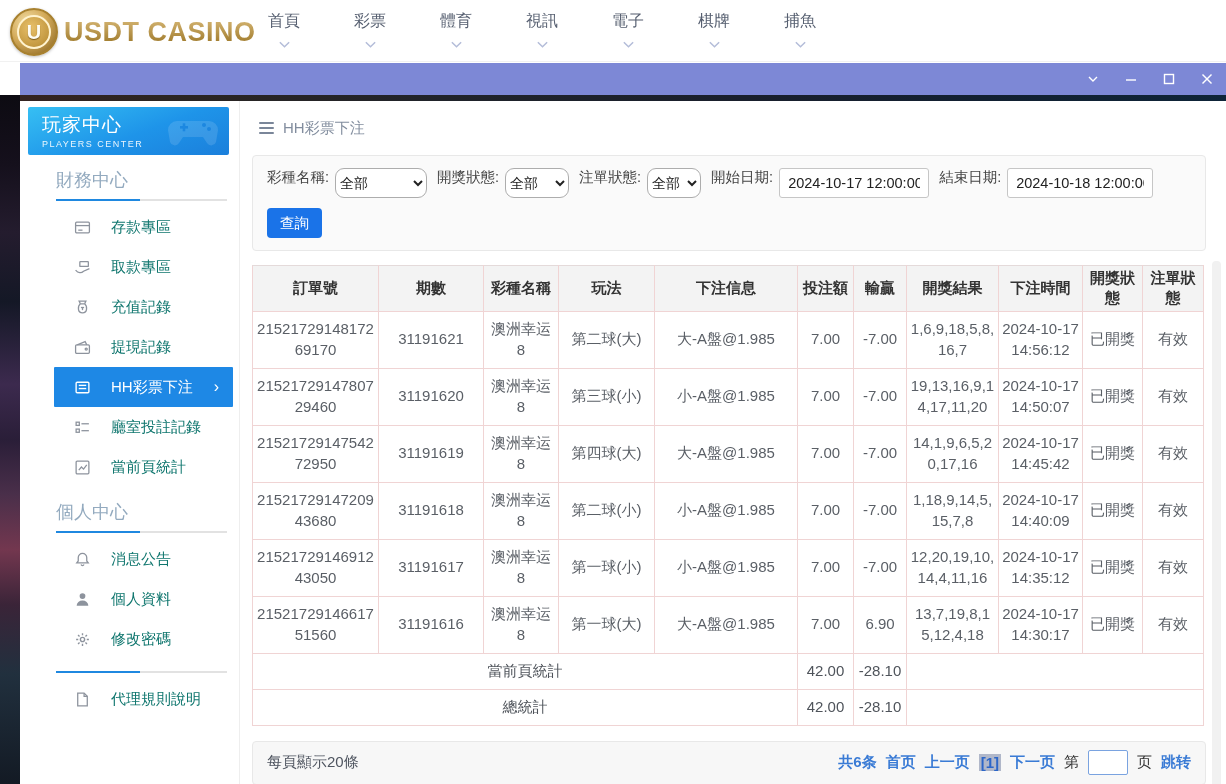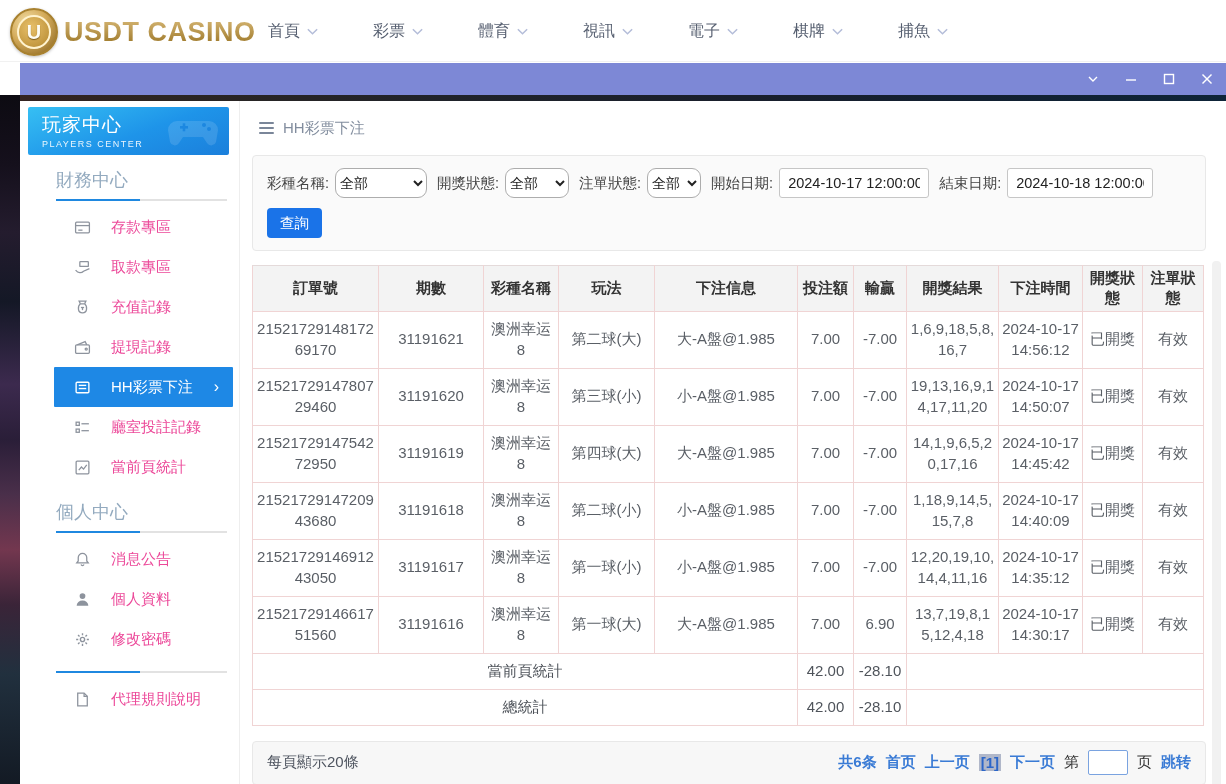"首頁" .nav-item { flex-direction: none -> column }
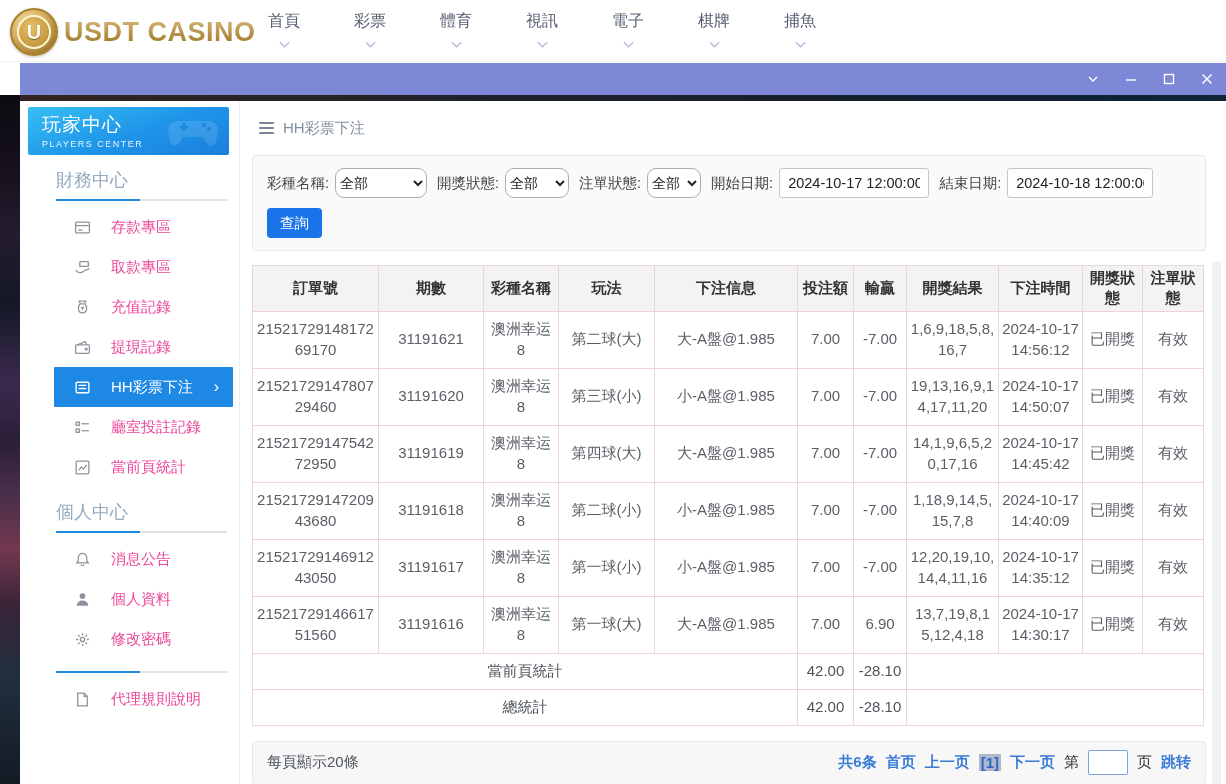"彩種名稱:" .filt-row { align-items: center -> flex-start }
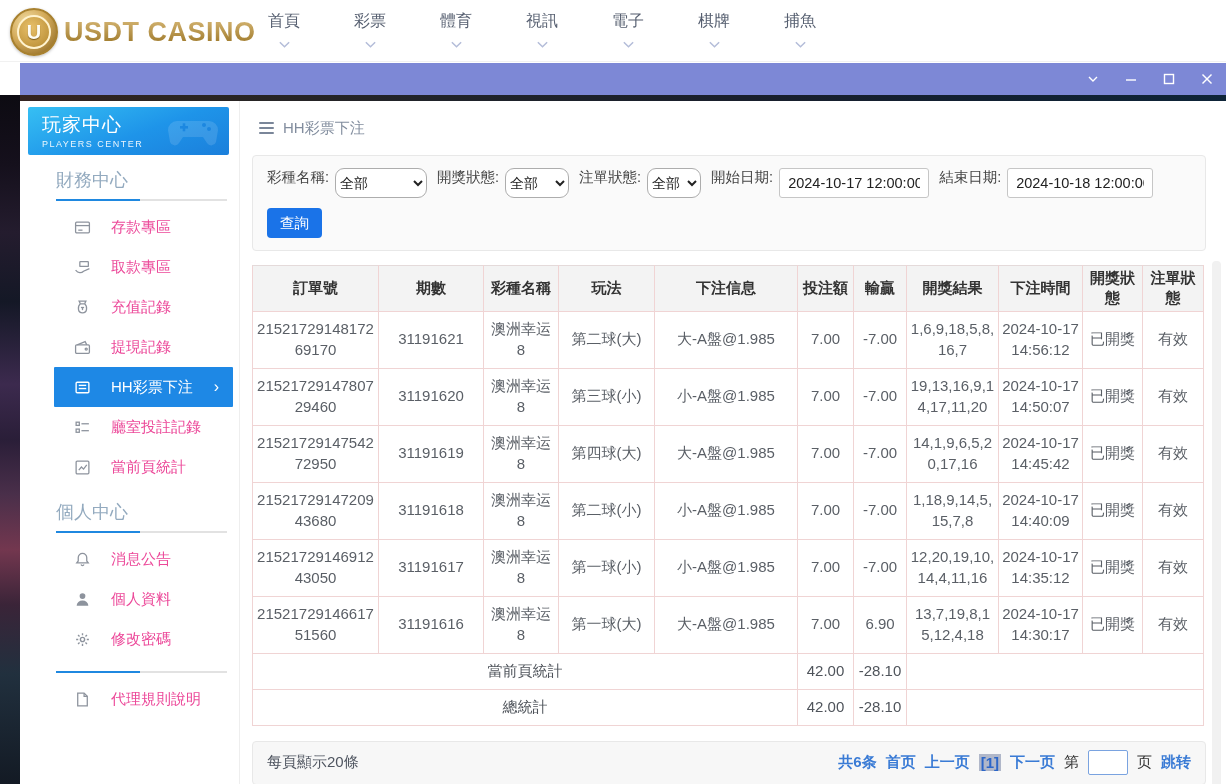"存款專區" .side-item { color: #ec4899 -> #0f766e }
